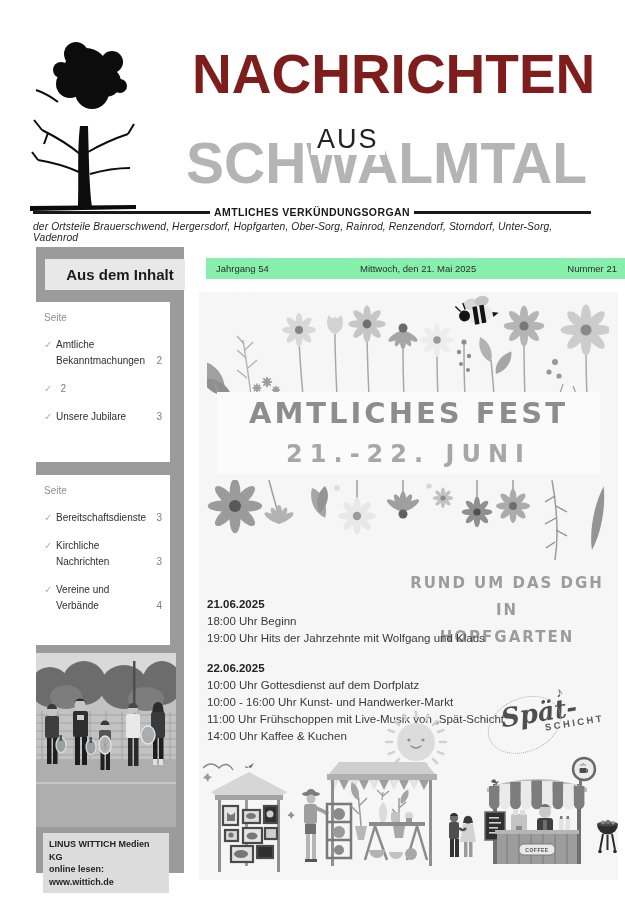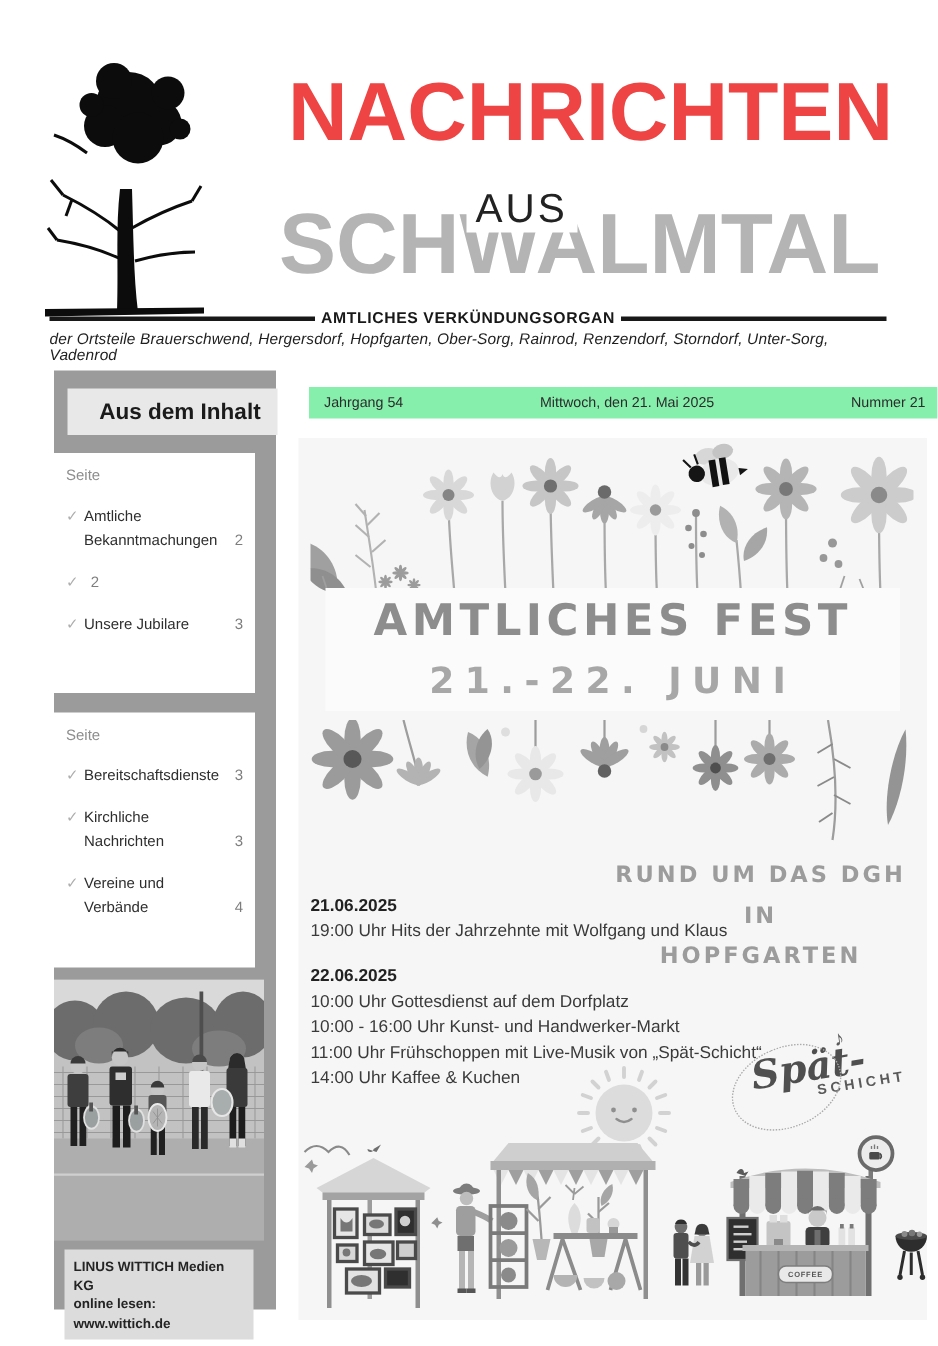"NACHRICHTEN" .mt1 { color: #ef4444 -> #7f1d1d }
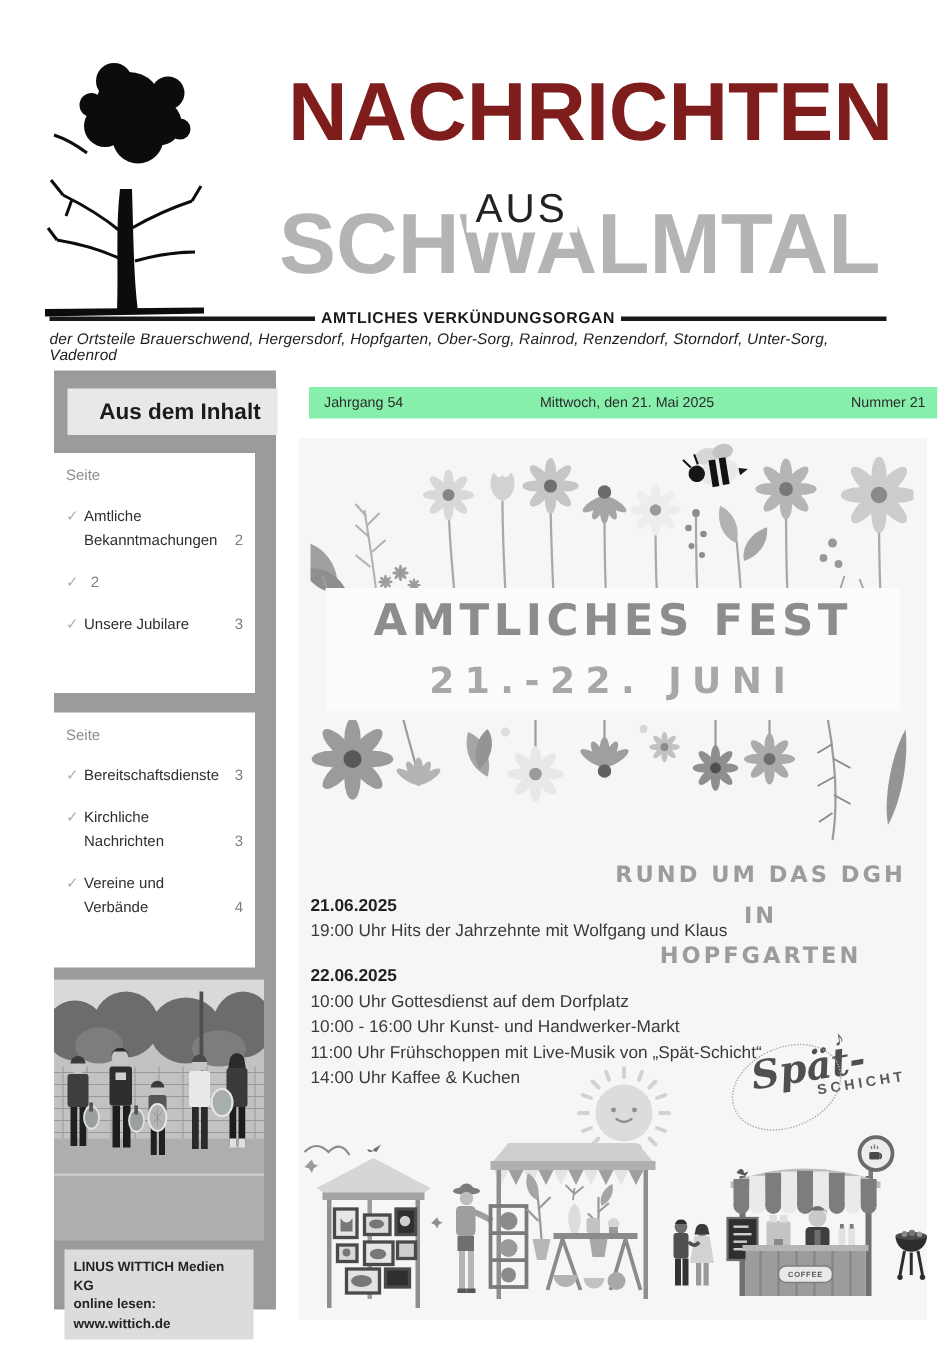"18:00 Uhr Beginn" div { html: none -> <div>18:00 Uhr Beginn</div> }
